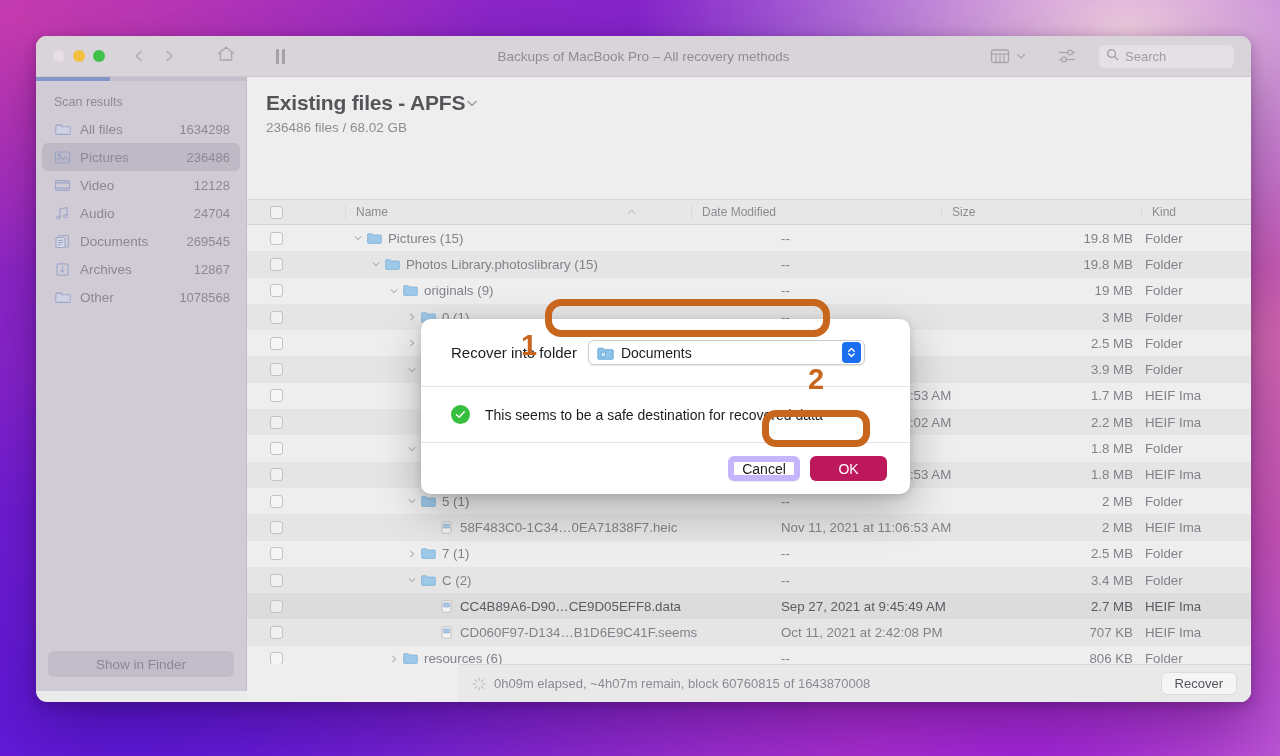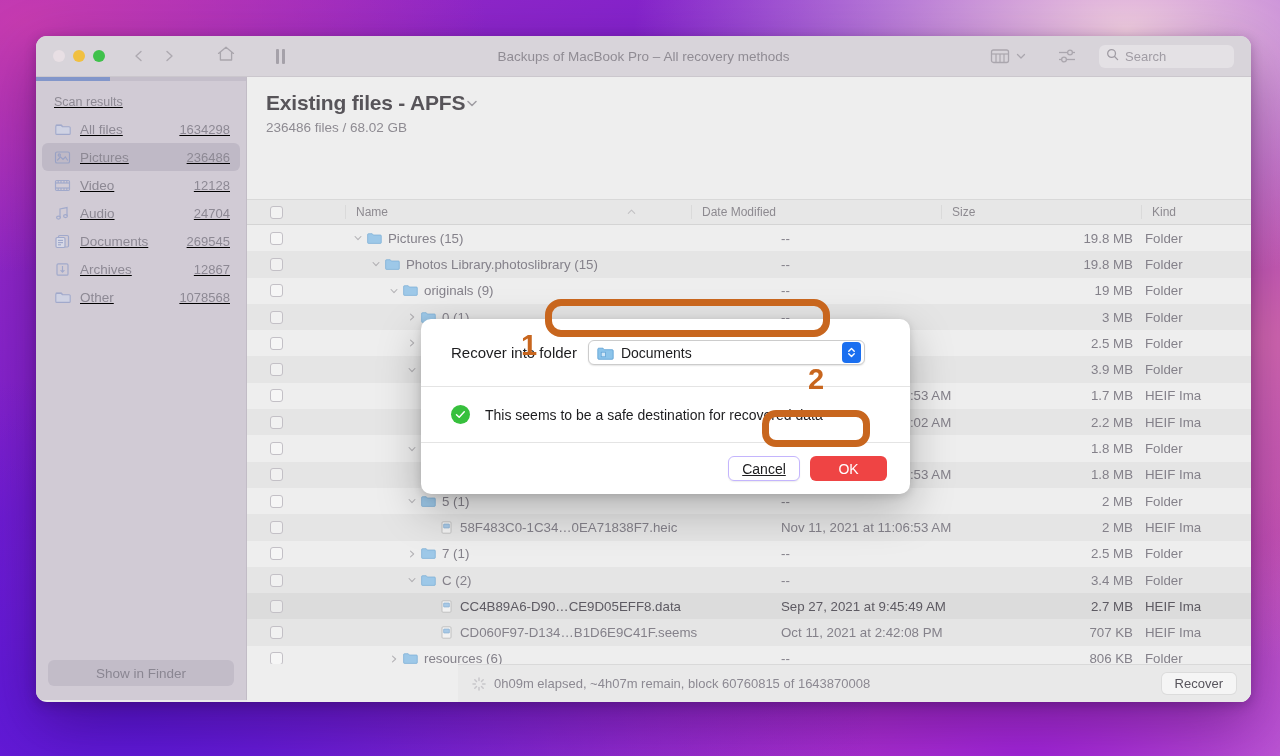"Scan results" #sidebar { bottom: 2px -> 11px; text-decoration: underline -> none }
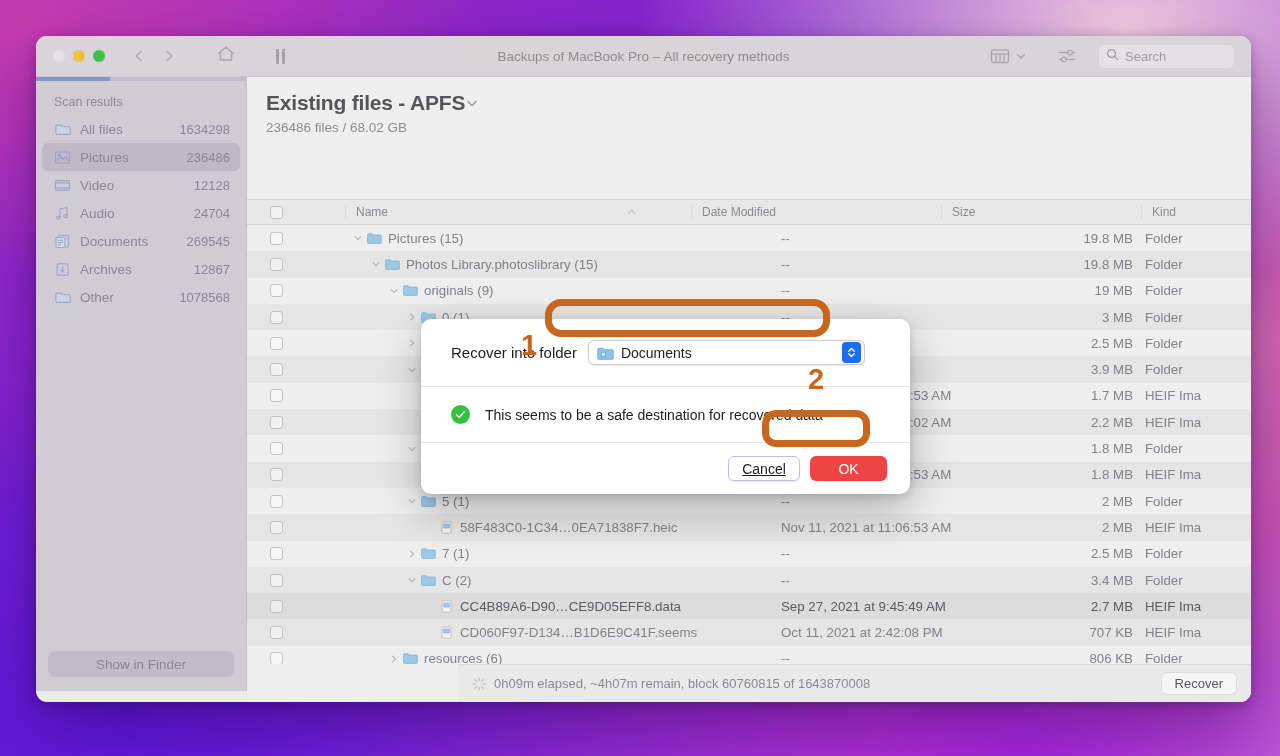"Cancel" #cancelBtn { border: 1px solid #c4b5fd -> 6px solid #c4b5fd; text-decoration: underline -> none }
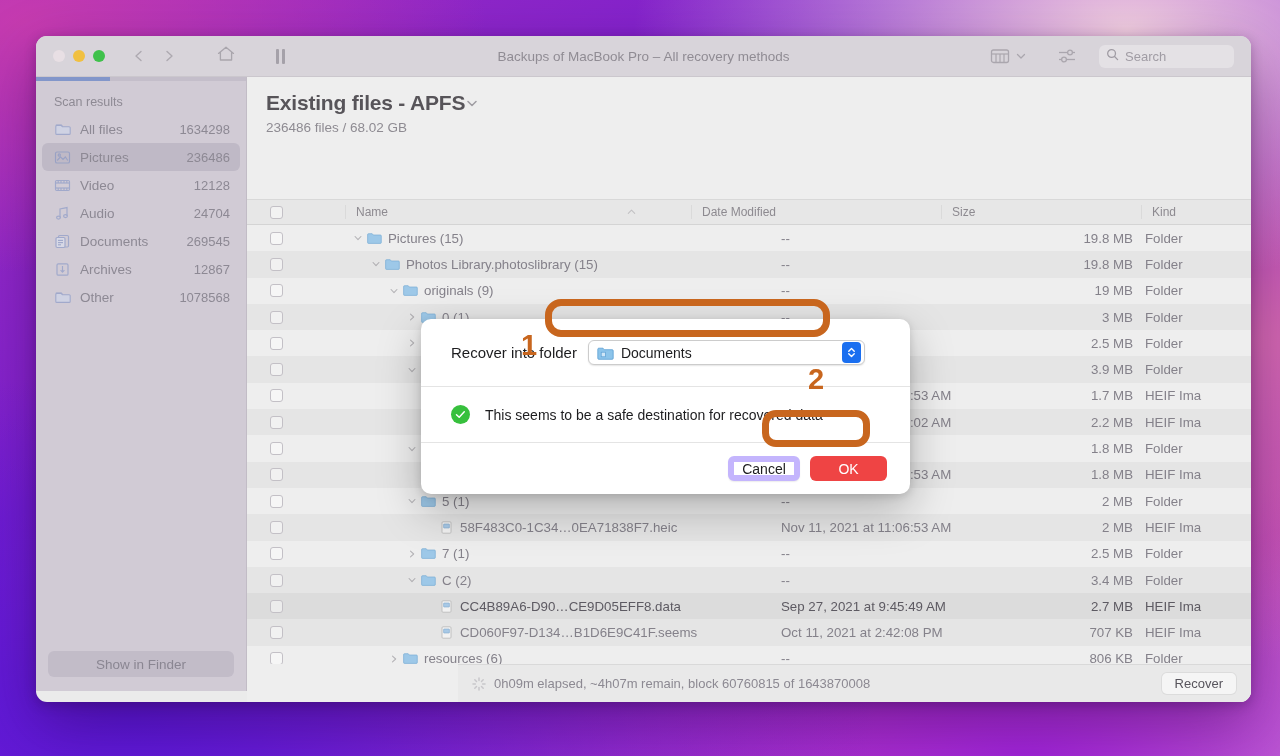"OK" #okBtn { background: #ef4444 -> #be185d }
